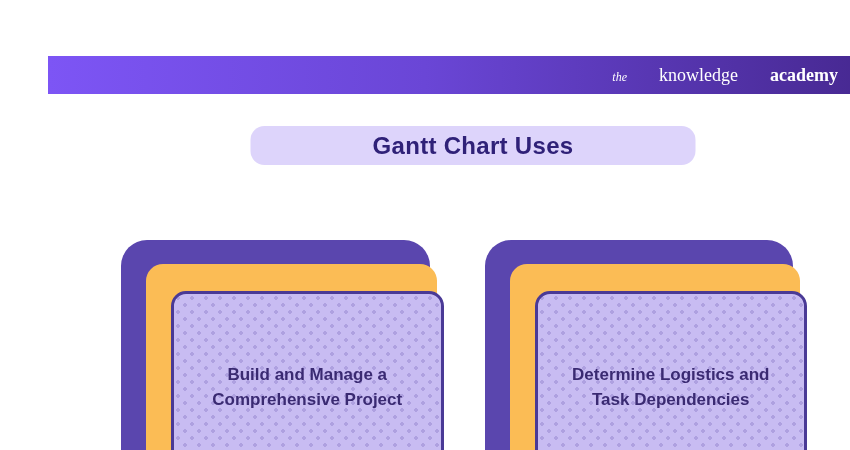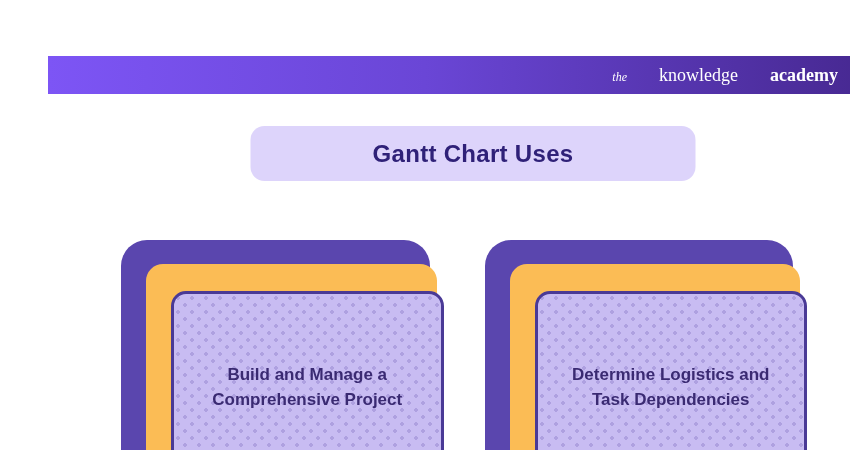"Gantt Chart Uses" .title-box { height: 55px -> 39px }
